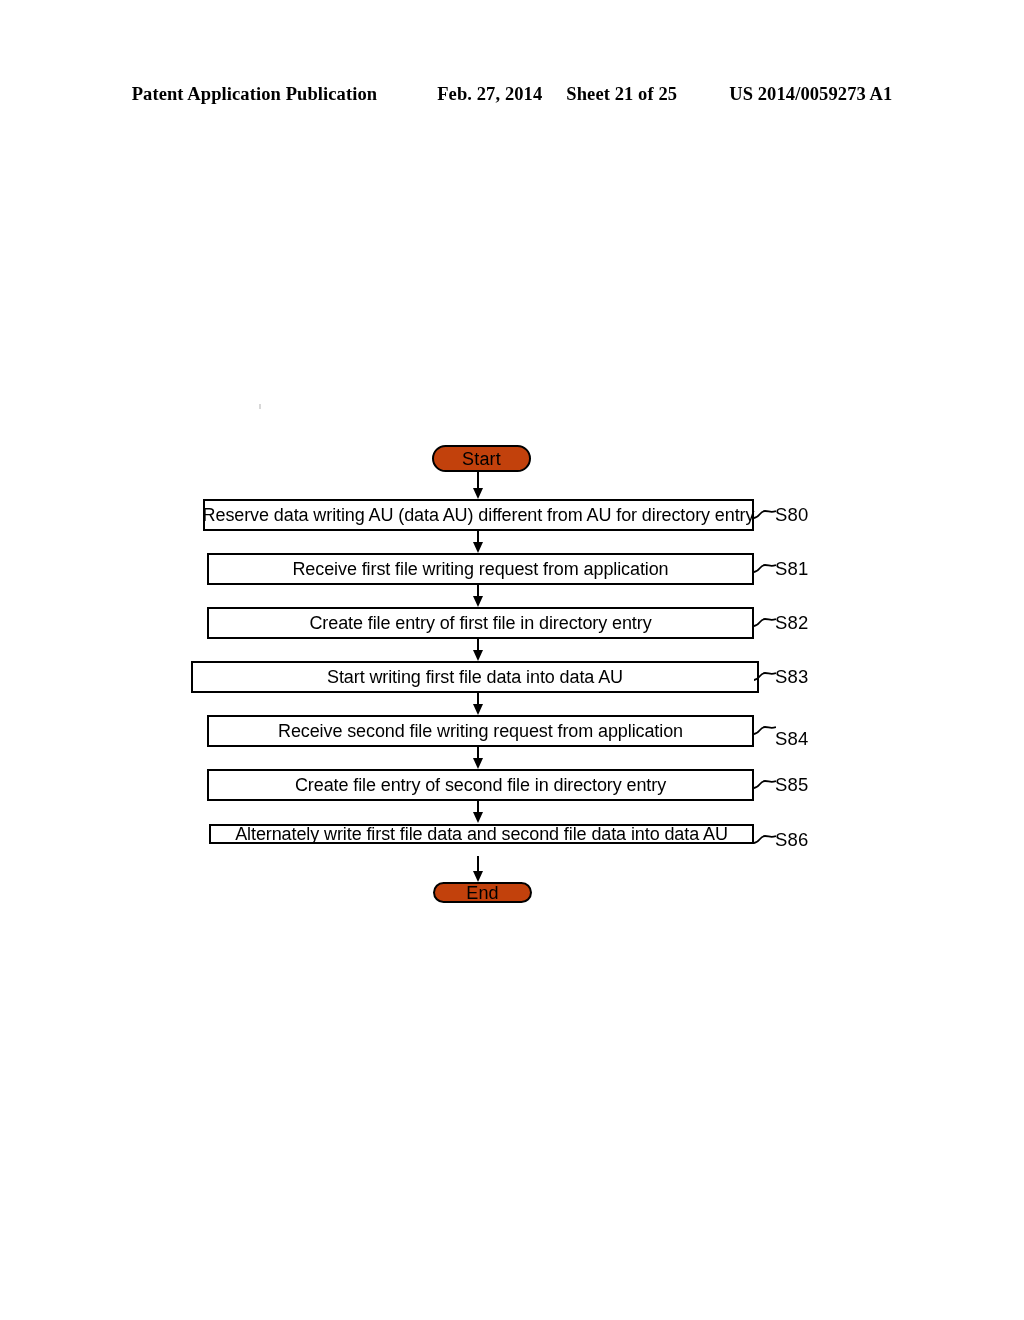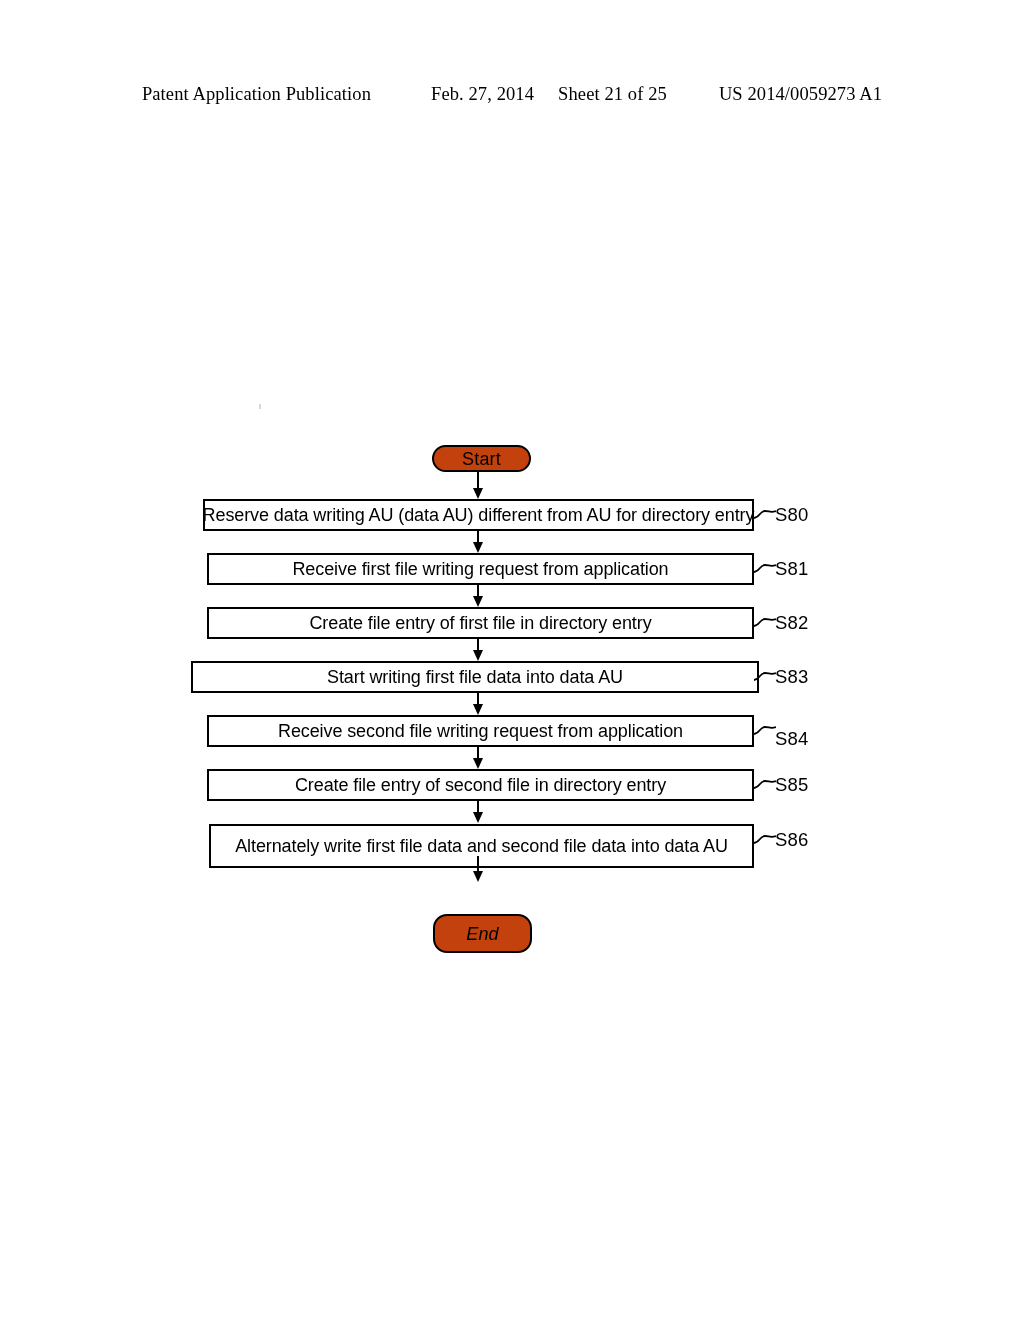"Patent Application Publication" .page-header { font-weight: normal -> bold }
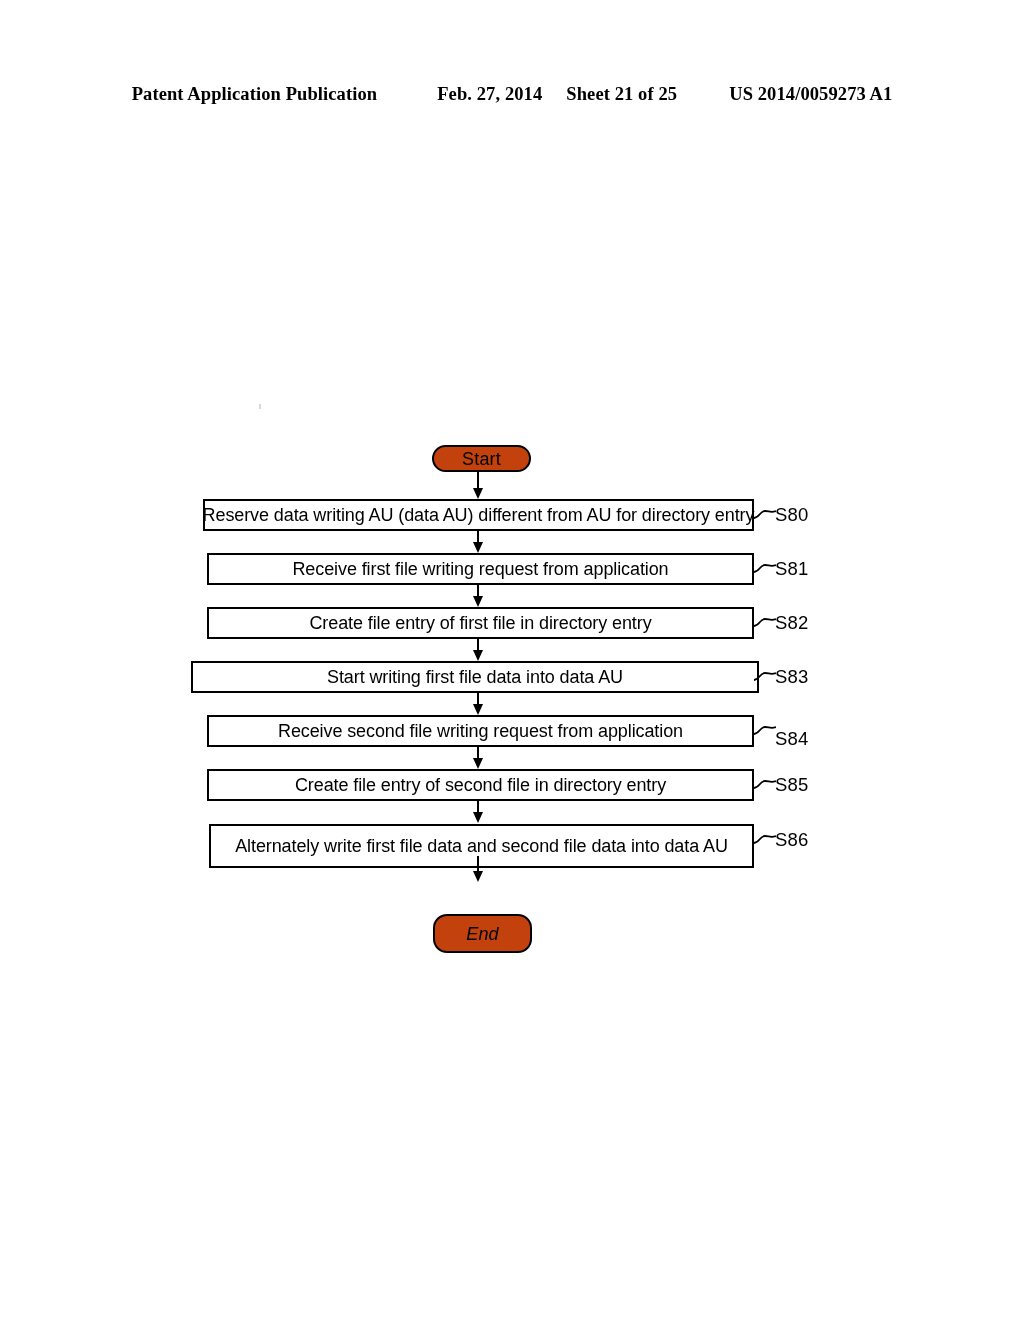"Alternately write first file data" div.proc { height: 44px -> 20px }
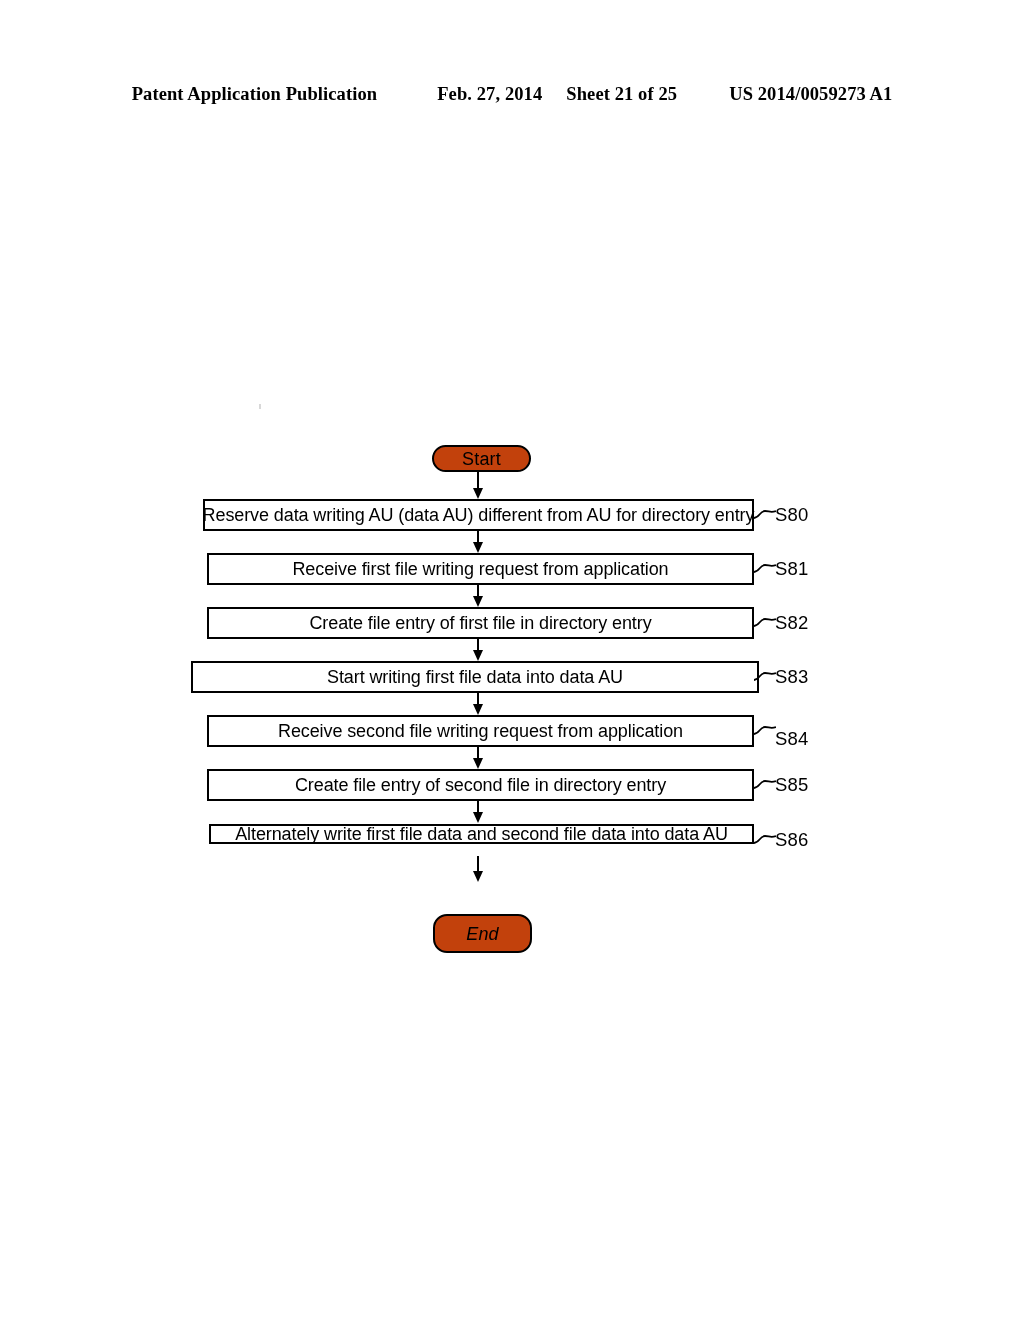"End" div.terminator { font-style: italic -> none; height: 39px -> 21px; top: 914px -> 882px }
